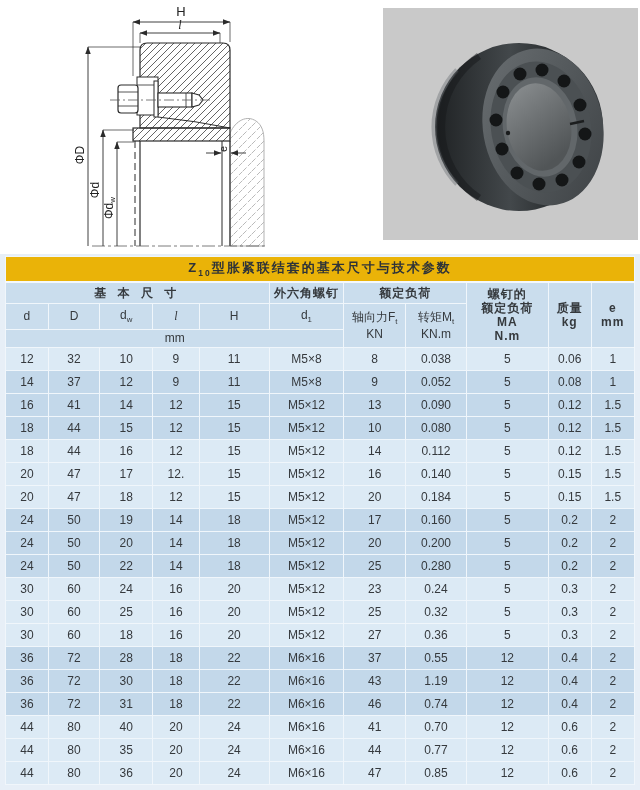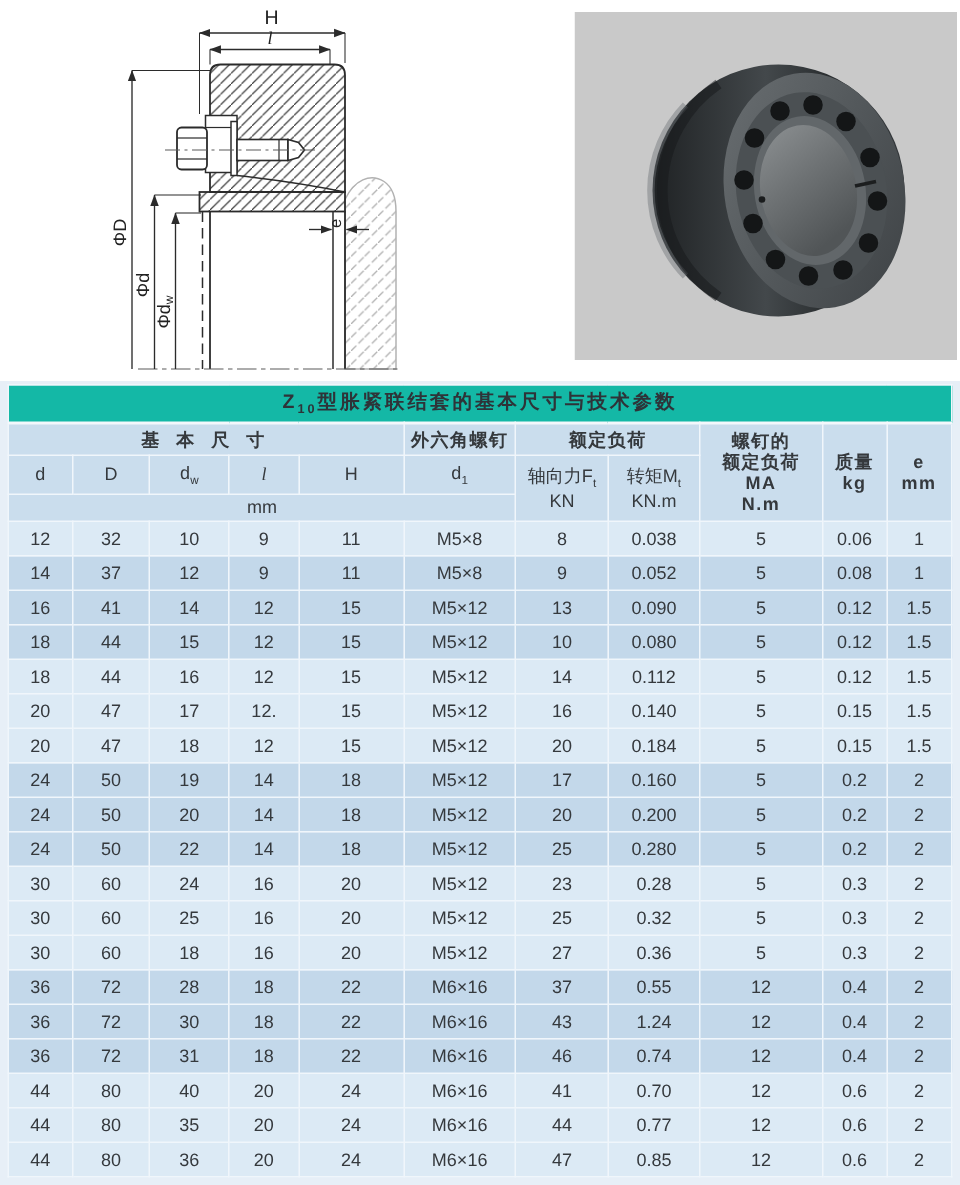"Z10型胀紧联结套的基本尺寸与技术参数" tr.title-row th { background: #14b8a6 -> #eab308 }
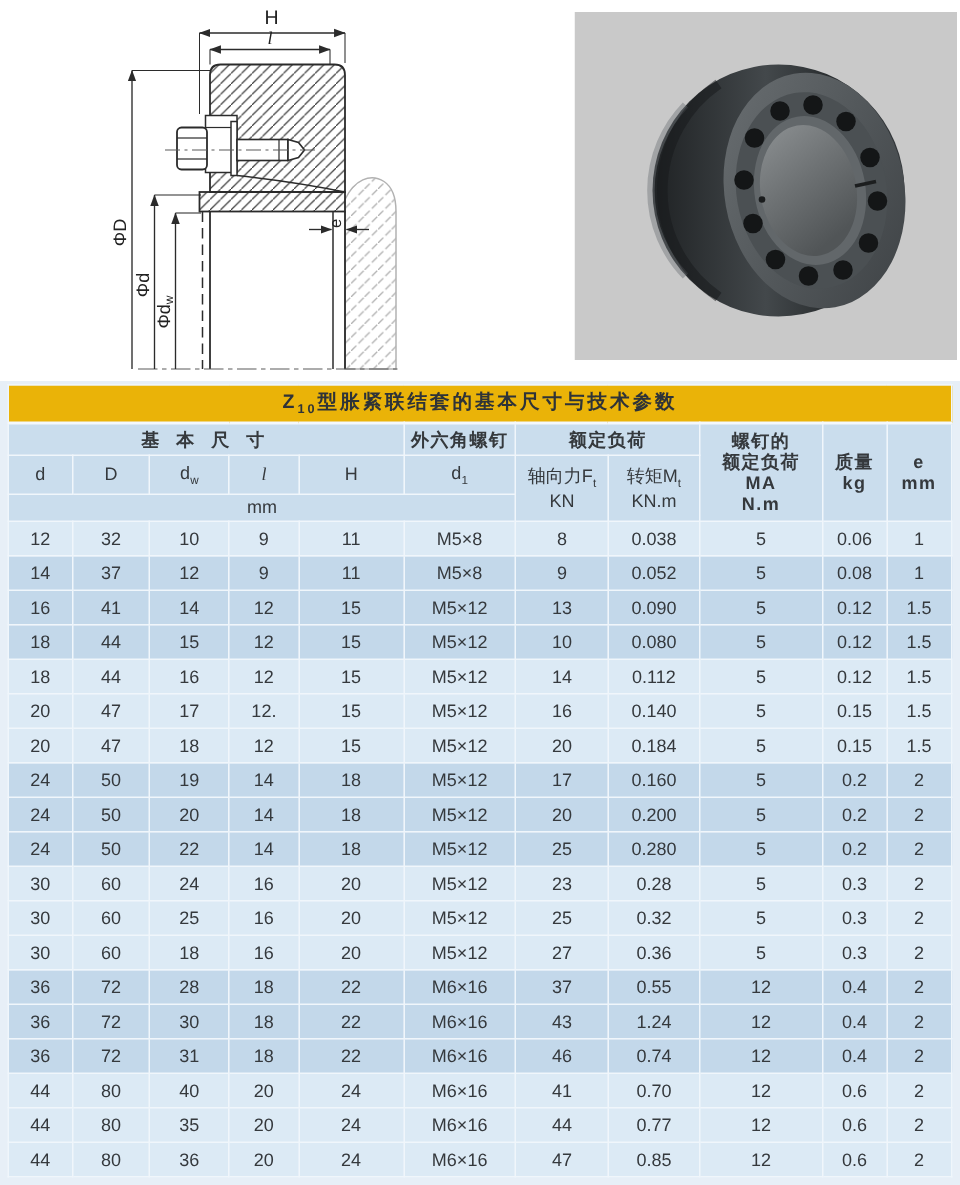"0.28" td { text: 0.28 -> 0.24 }
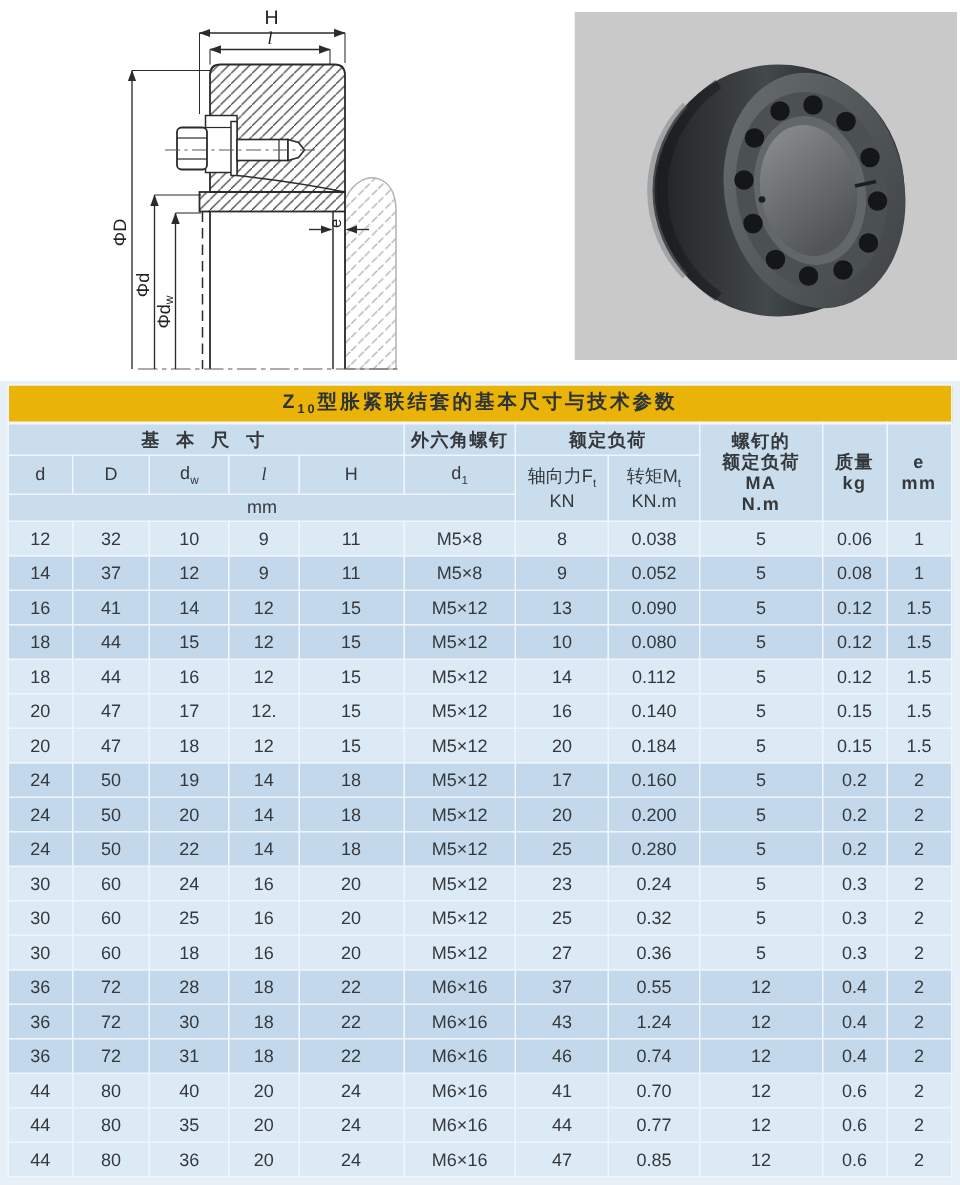"1.24" td { text: 1.24 -> 1.19 }
